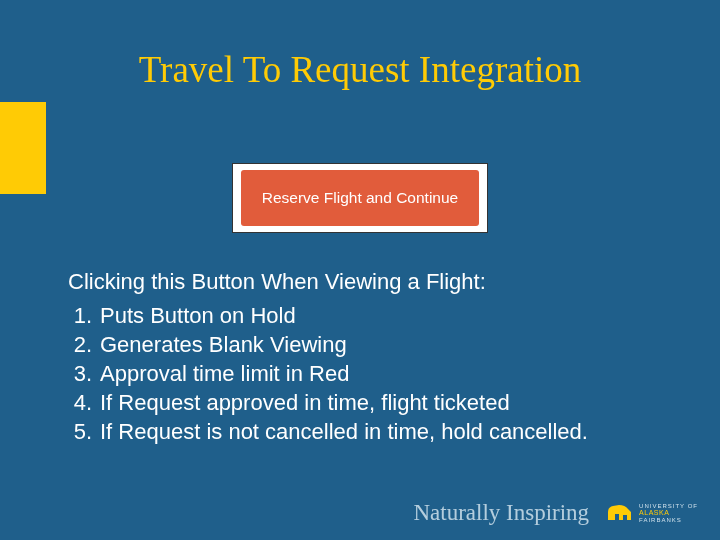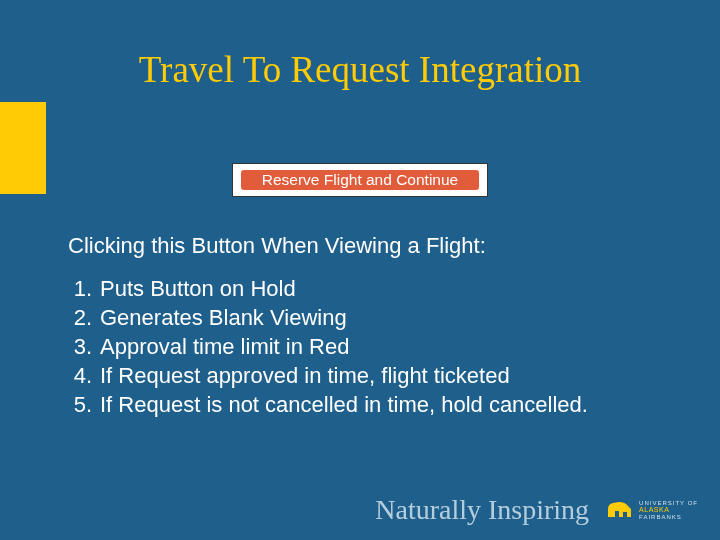"Reserve Flight and Continue" .reserve-btn { padding: 1px 0 -> 19px 0 }
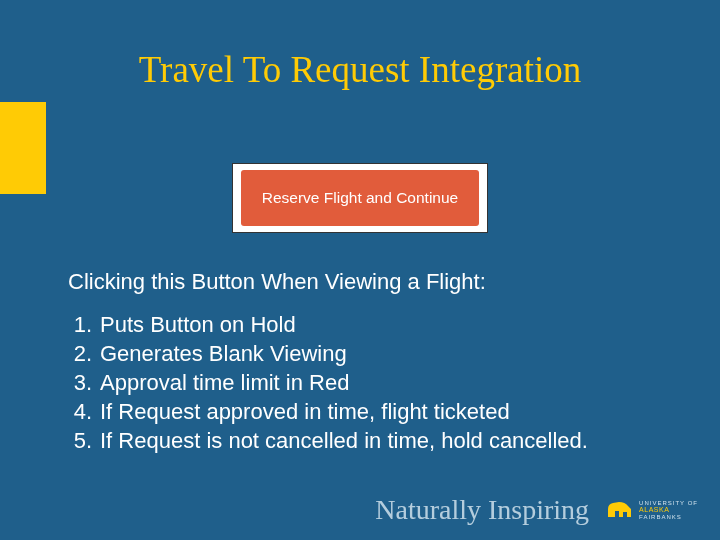"Clicking this Button When Viewing" .lead { margin-bottom: 14px -> 5px }
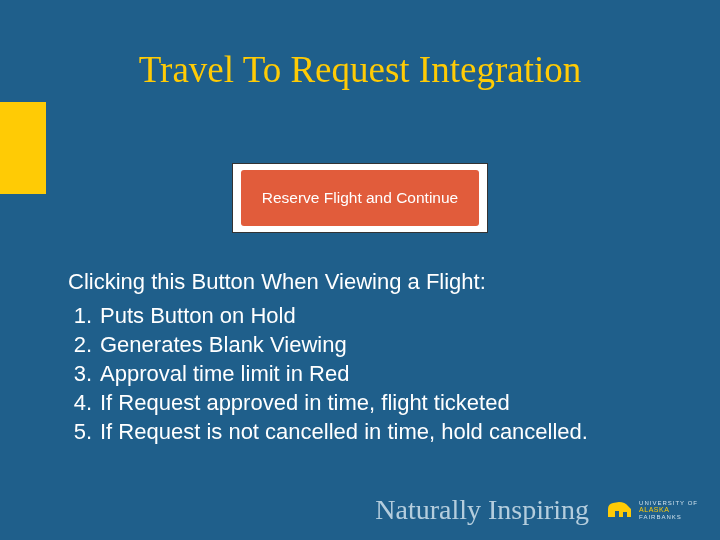"Naturally Inspiring" .inspiring { font-size: 28px -> 23px }
